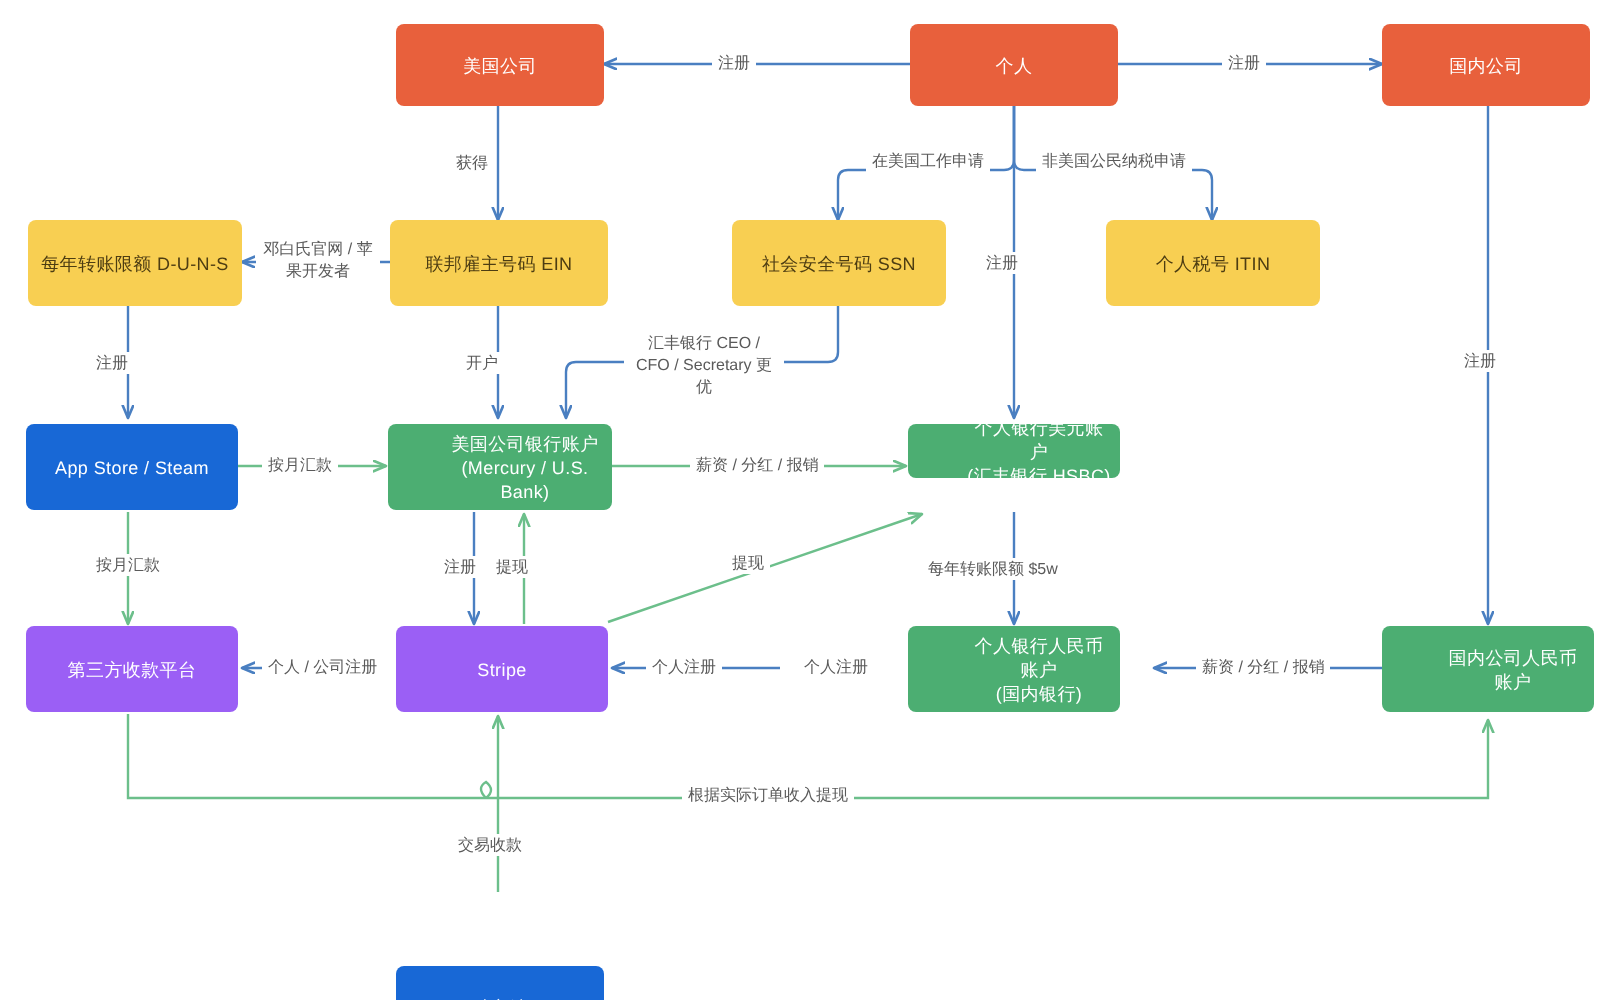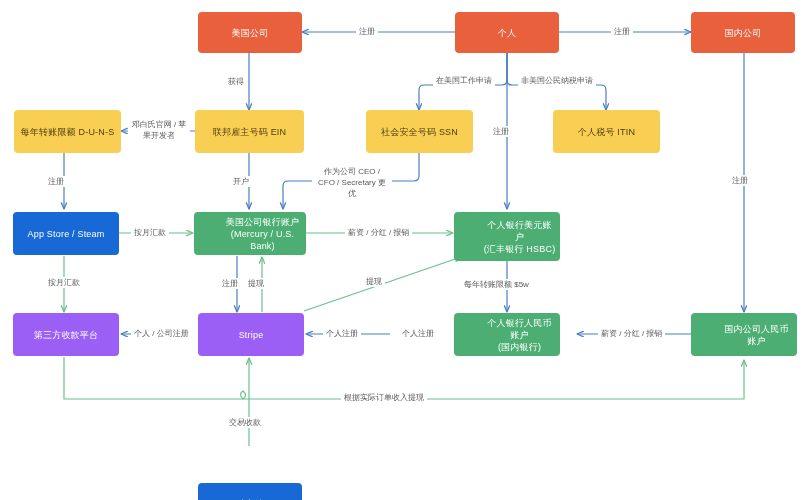"作为公司 CEO / CFO /" div.elabel { text: 作为公司 -> 汇丰银行 }
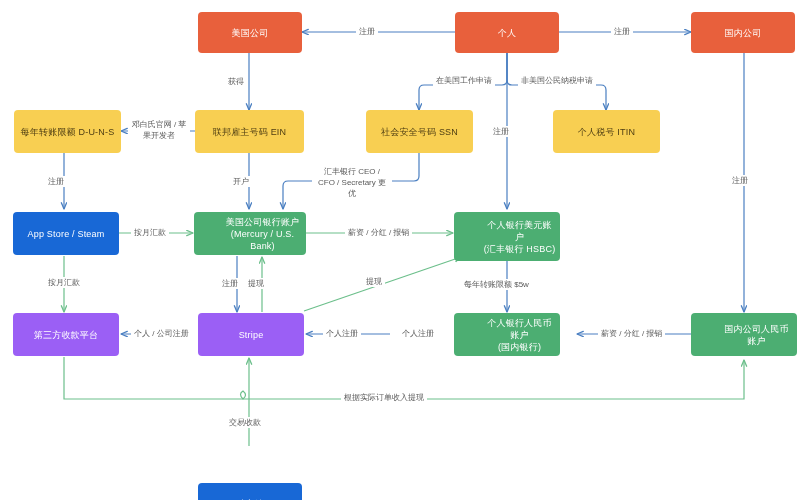"个人银行美元账户" div.node { height: 49px -> 27px }
